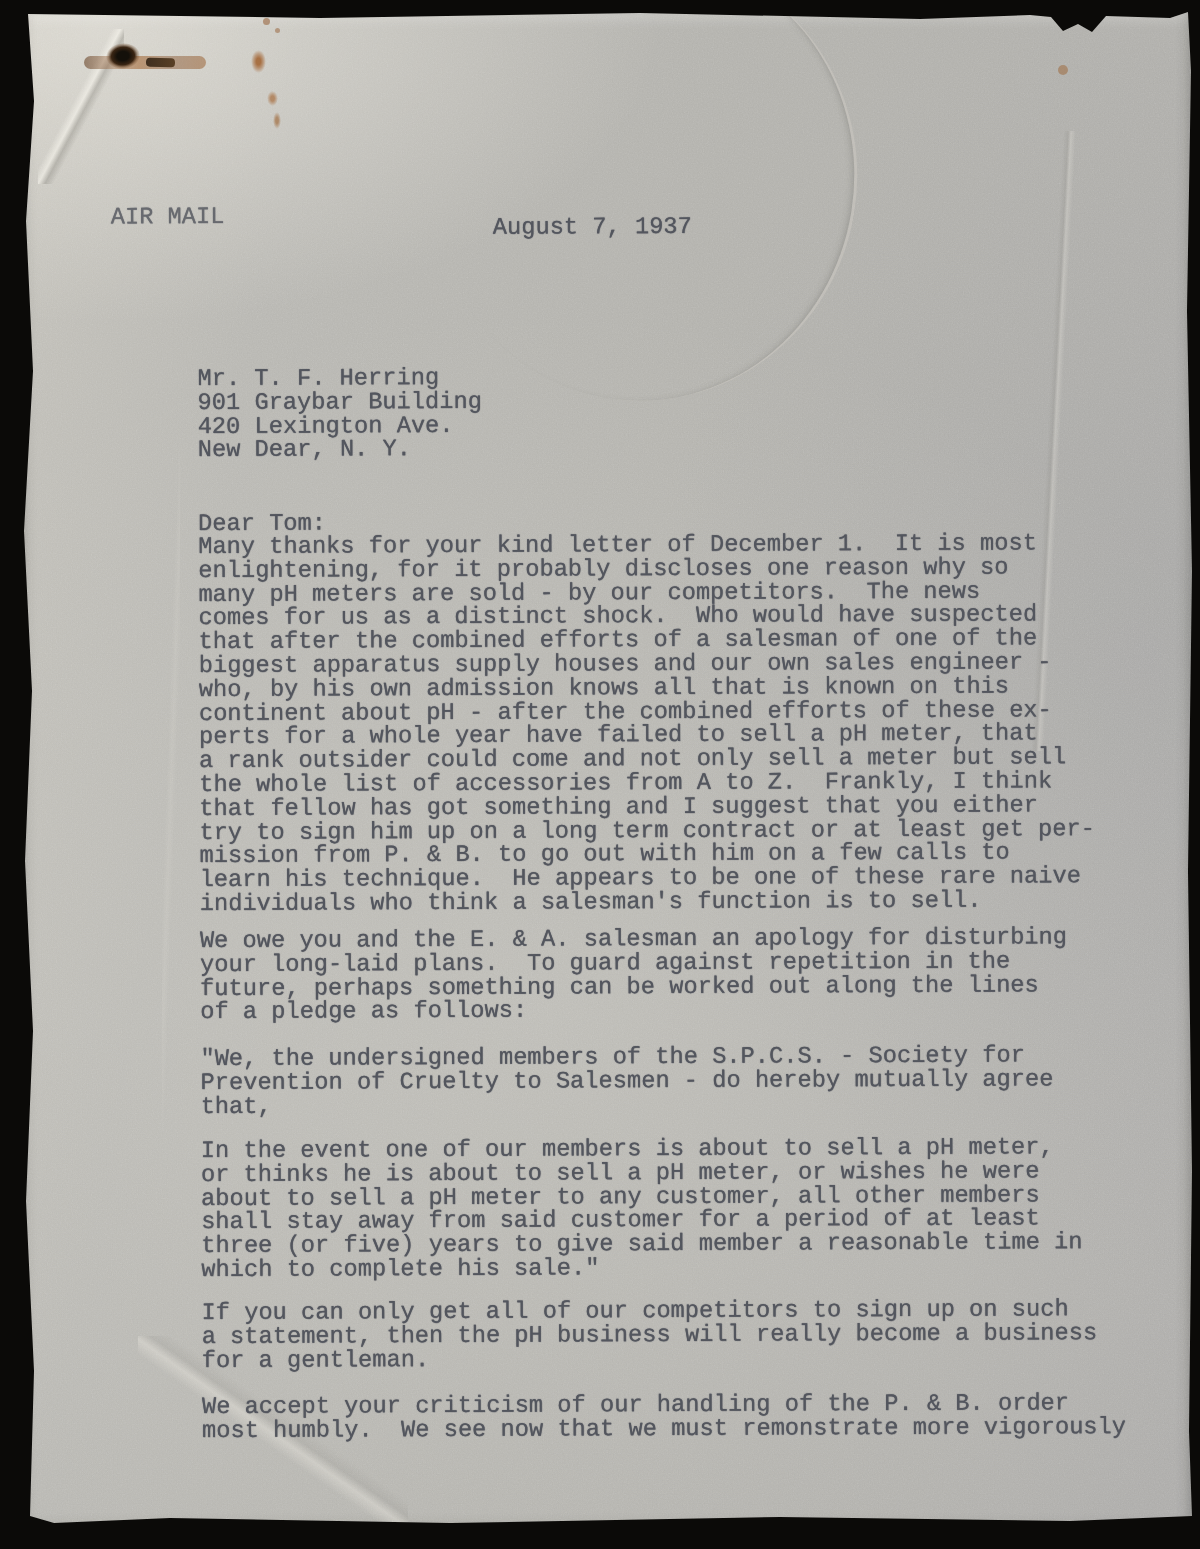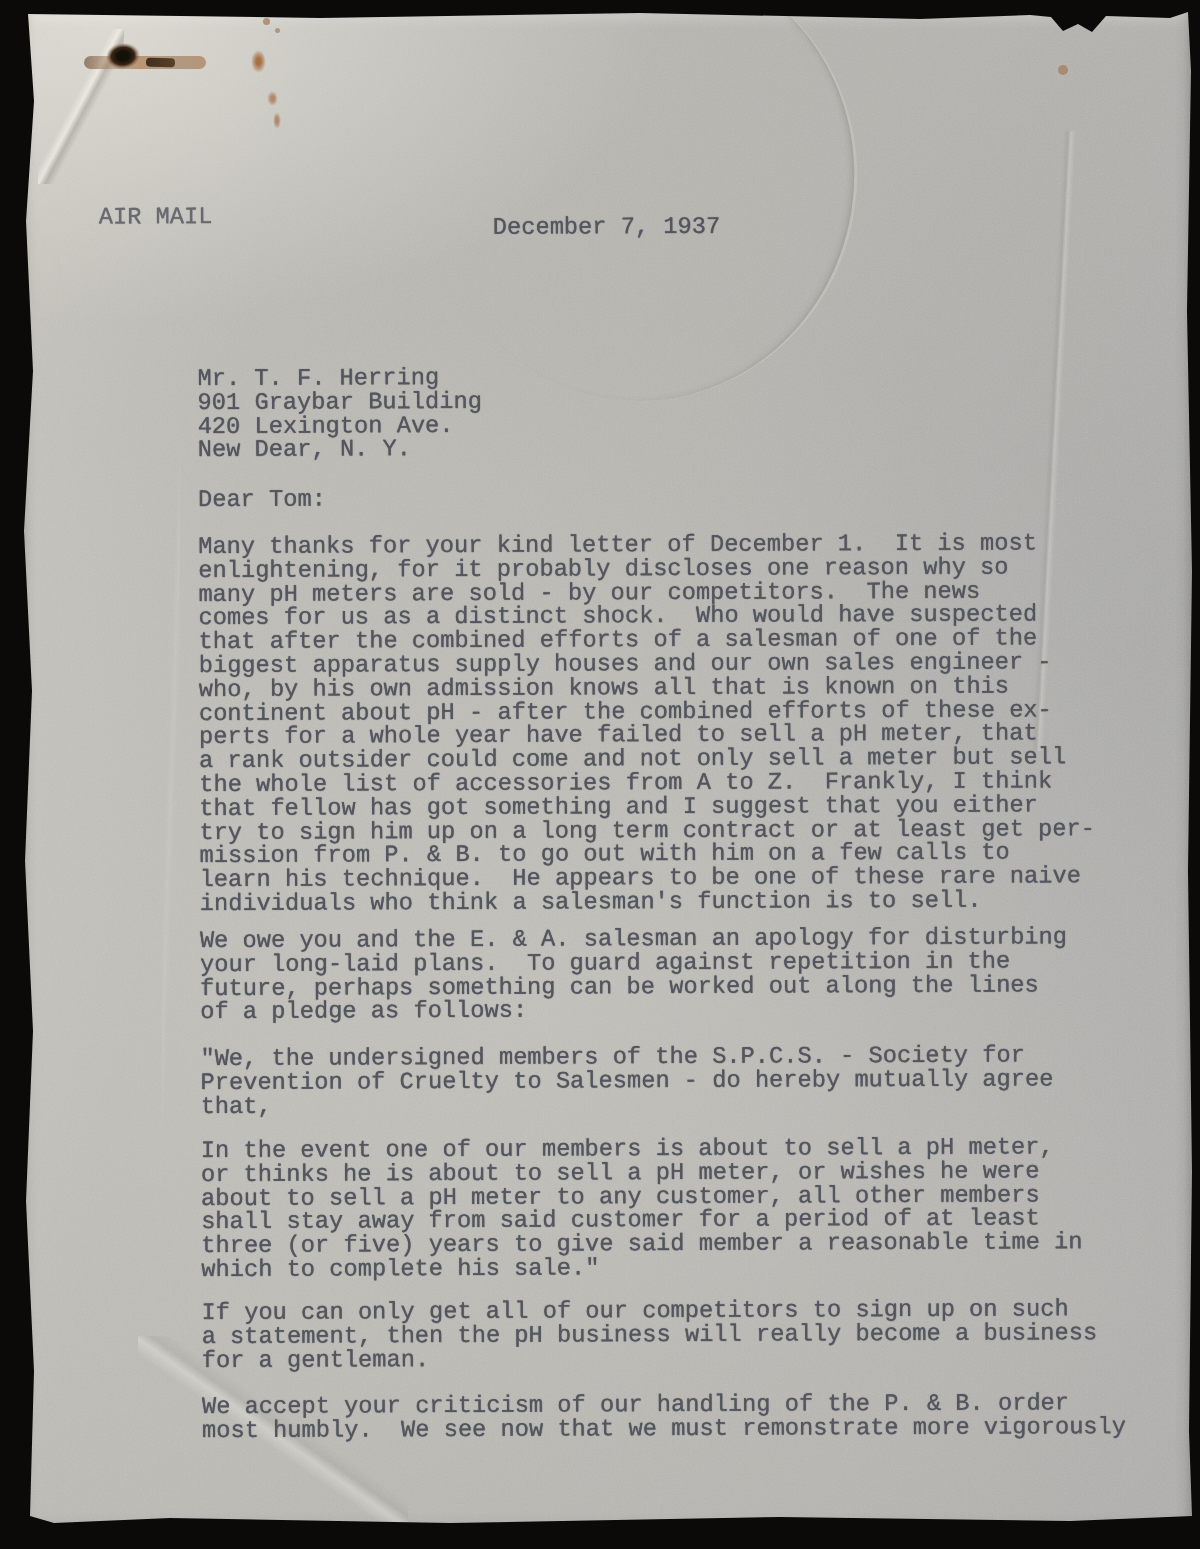"AIR MAIL" .airmail { left: 80px -> 92px }
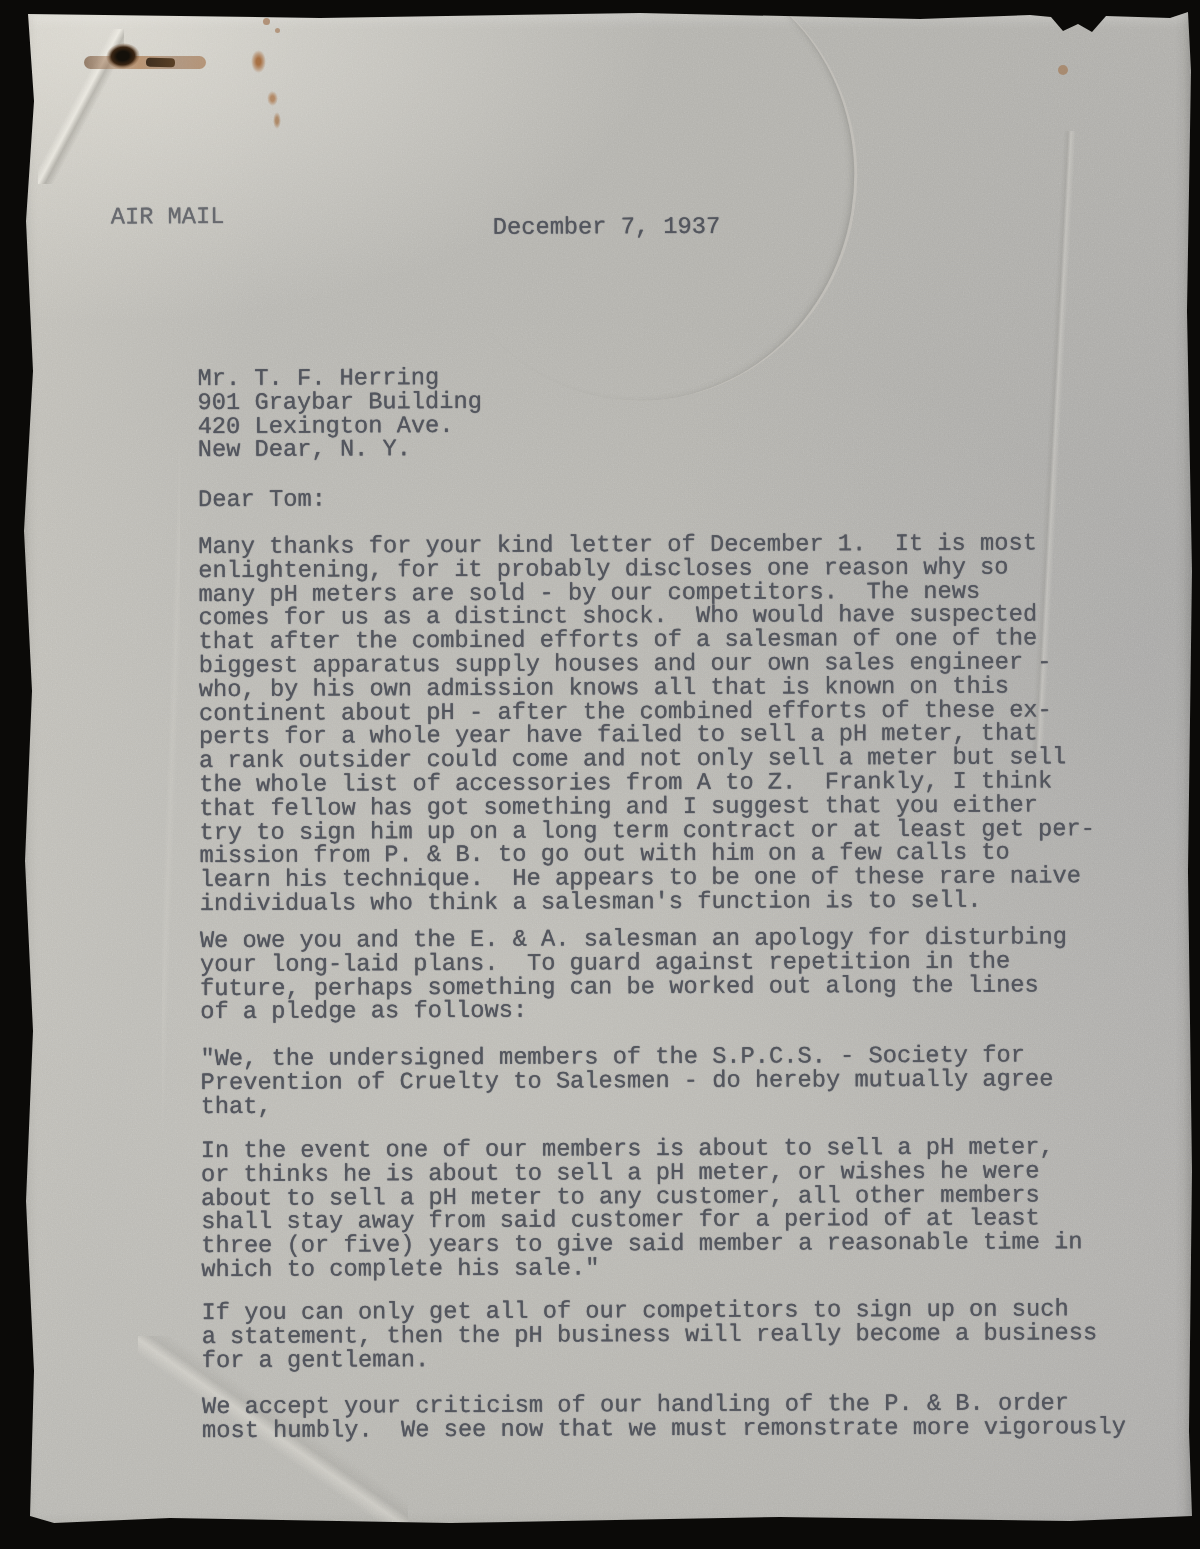"December 7, 1937" div.t { text: December -> August }
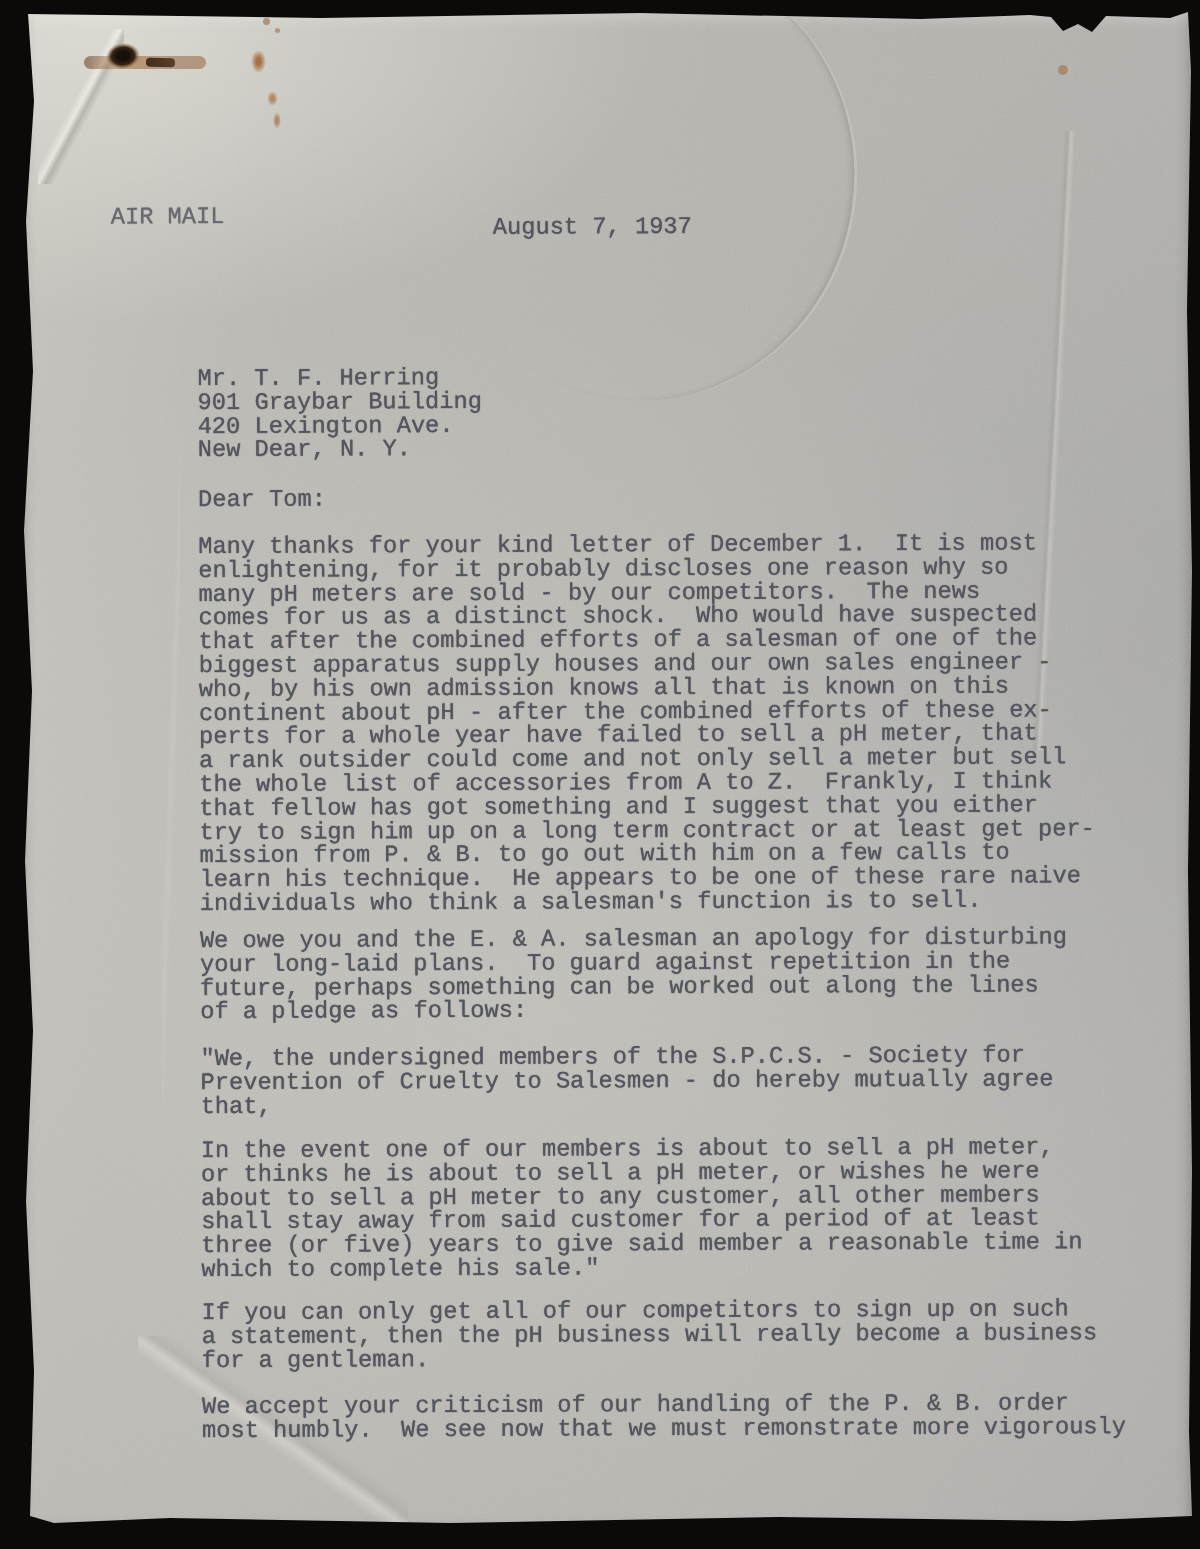"Dear Tom:" .salutation { top: 477px -> 501px }
